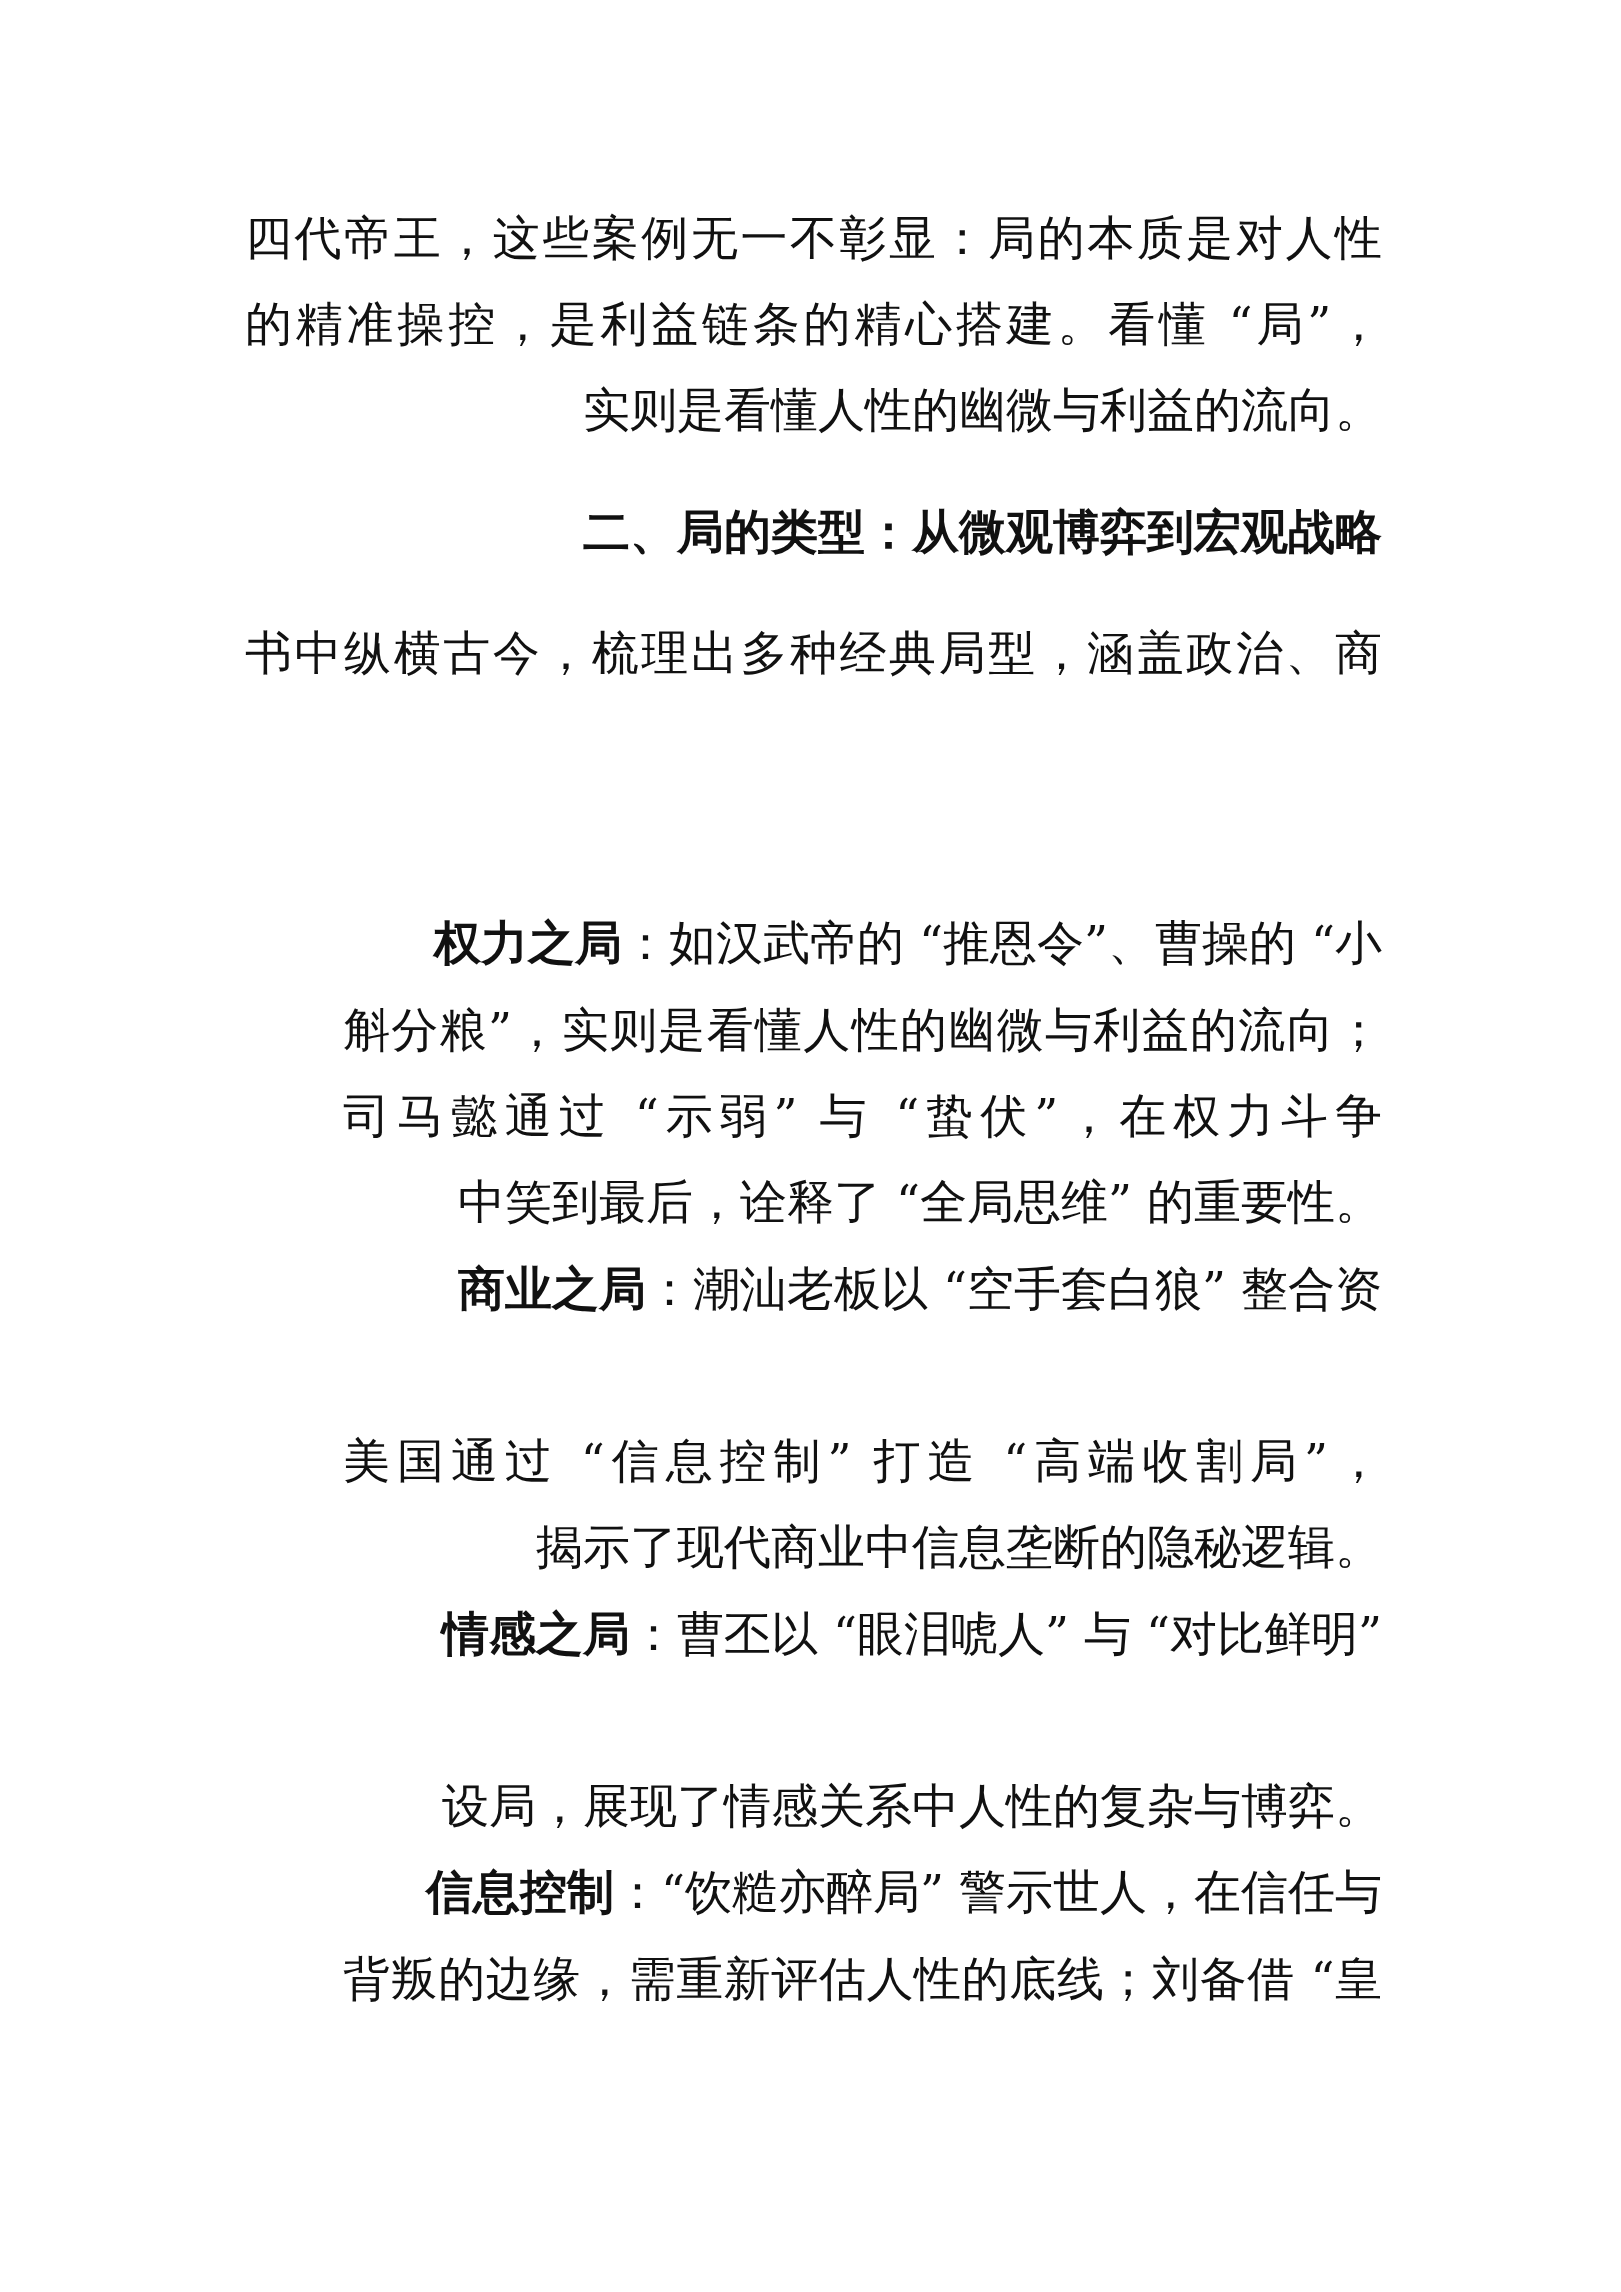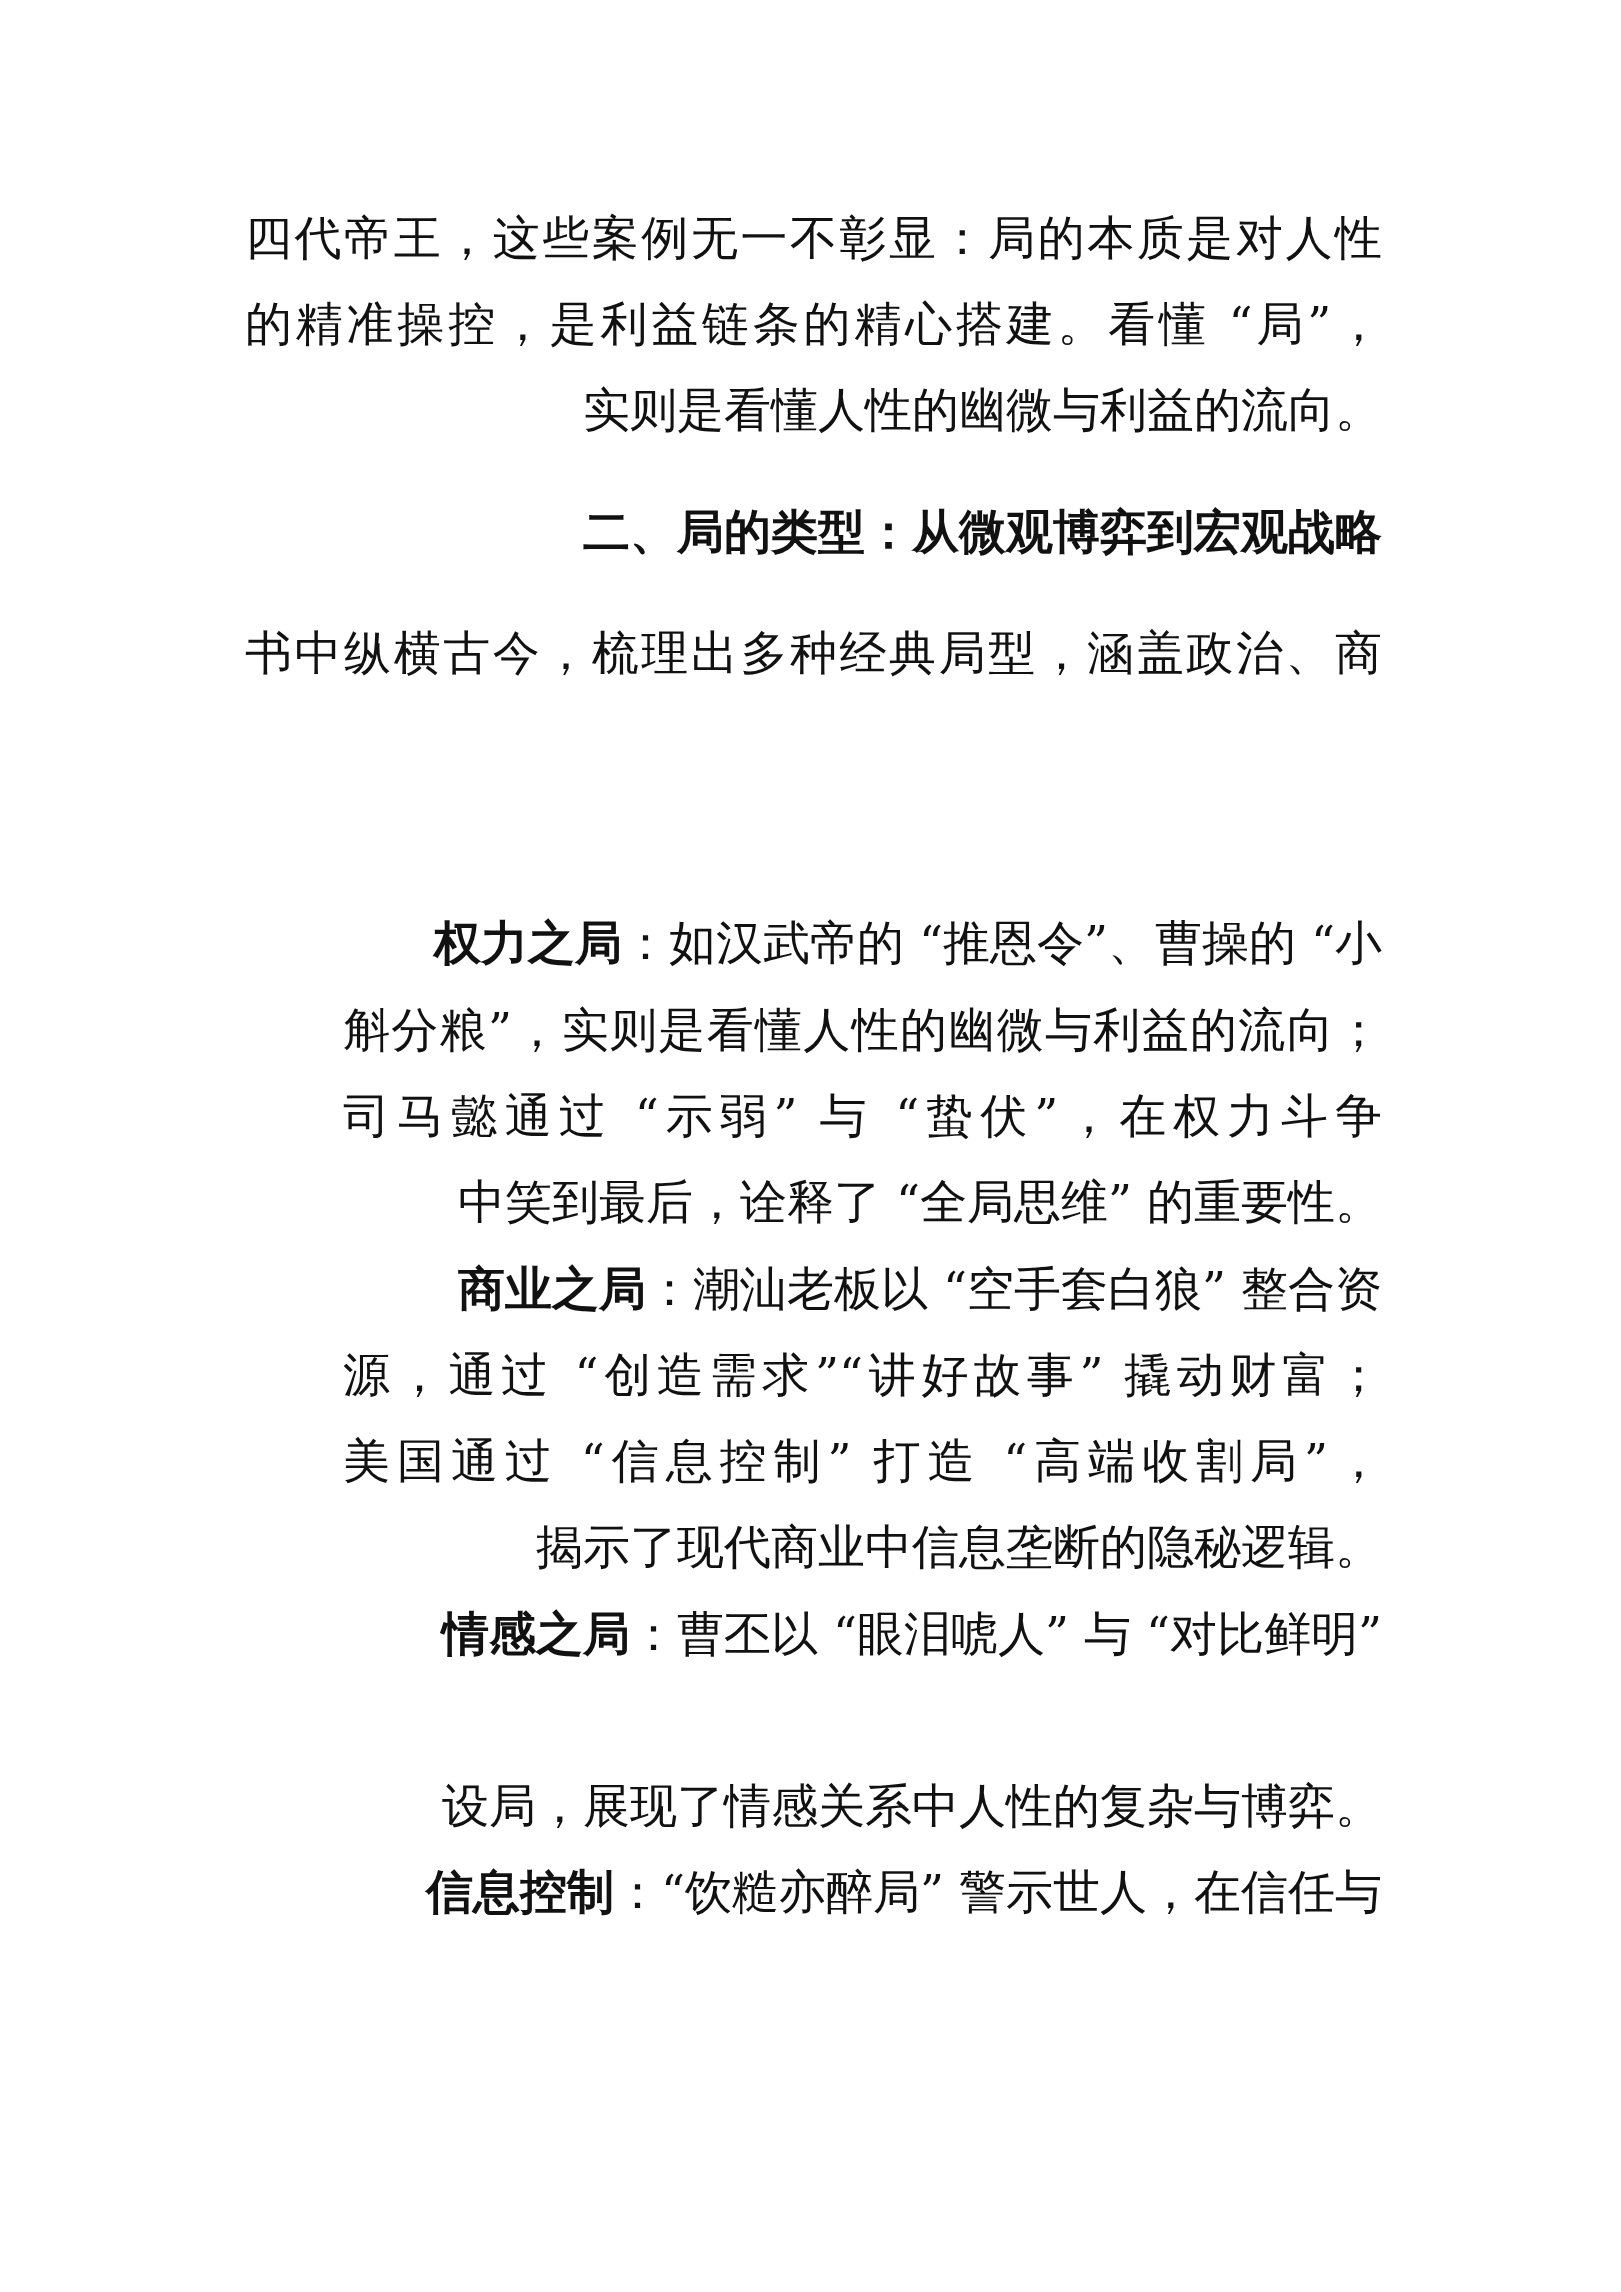"源，通过 “创造需求”“讲好故事” 撬动财富；" div.line { html: <div>源，通过 “创造需求”“讲好故事” 撬动财富；</div> -> none }
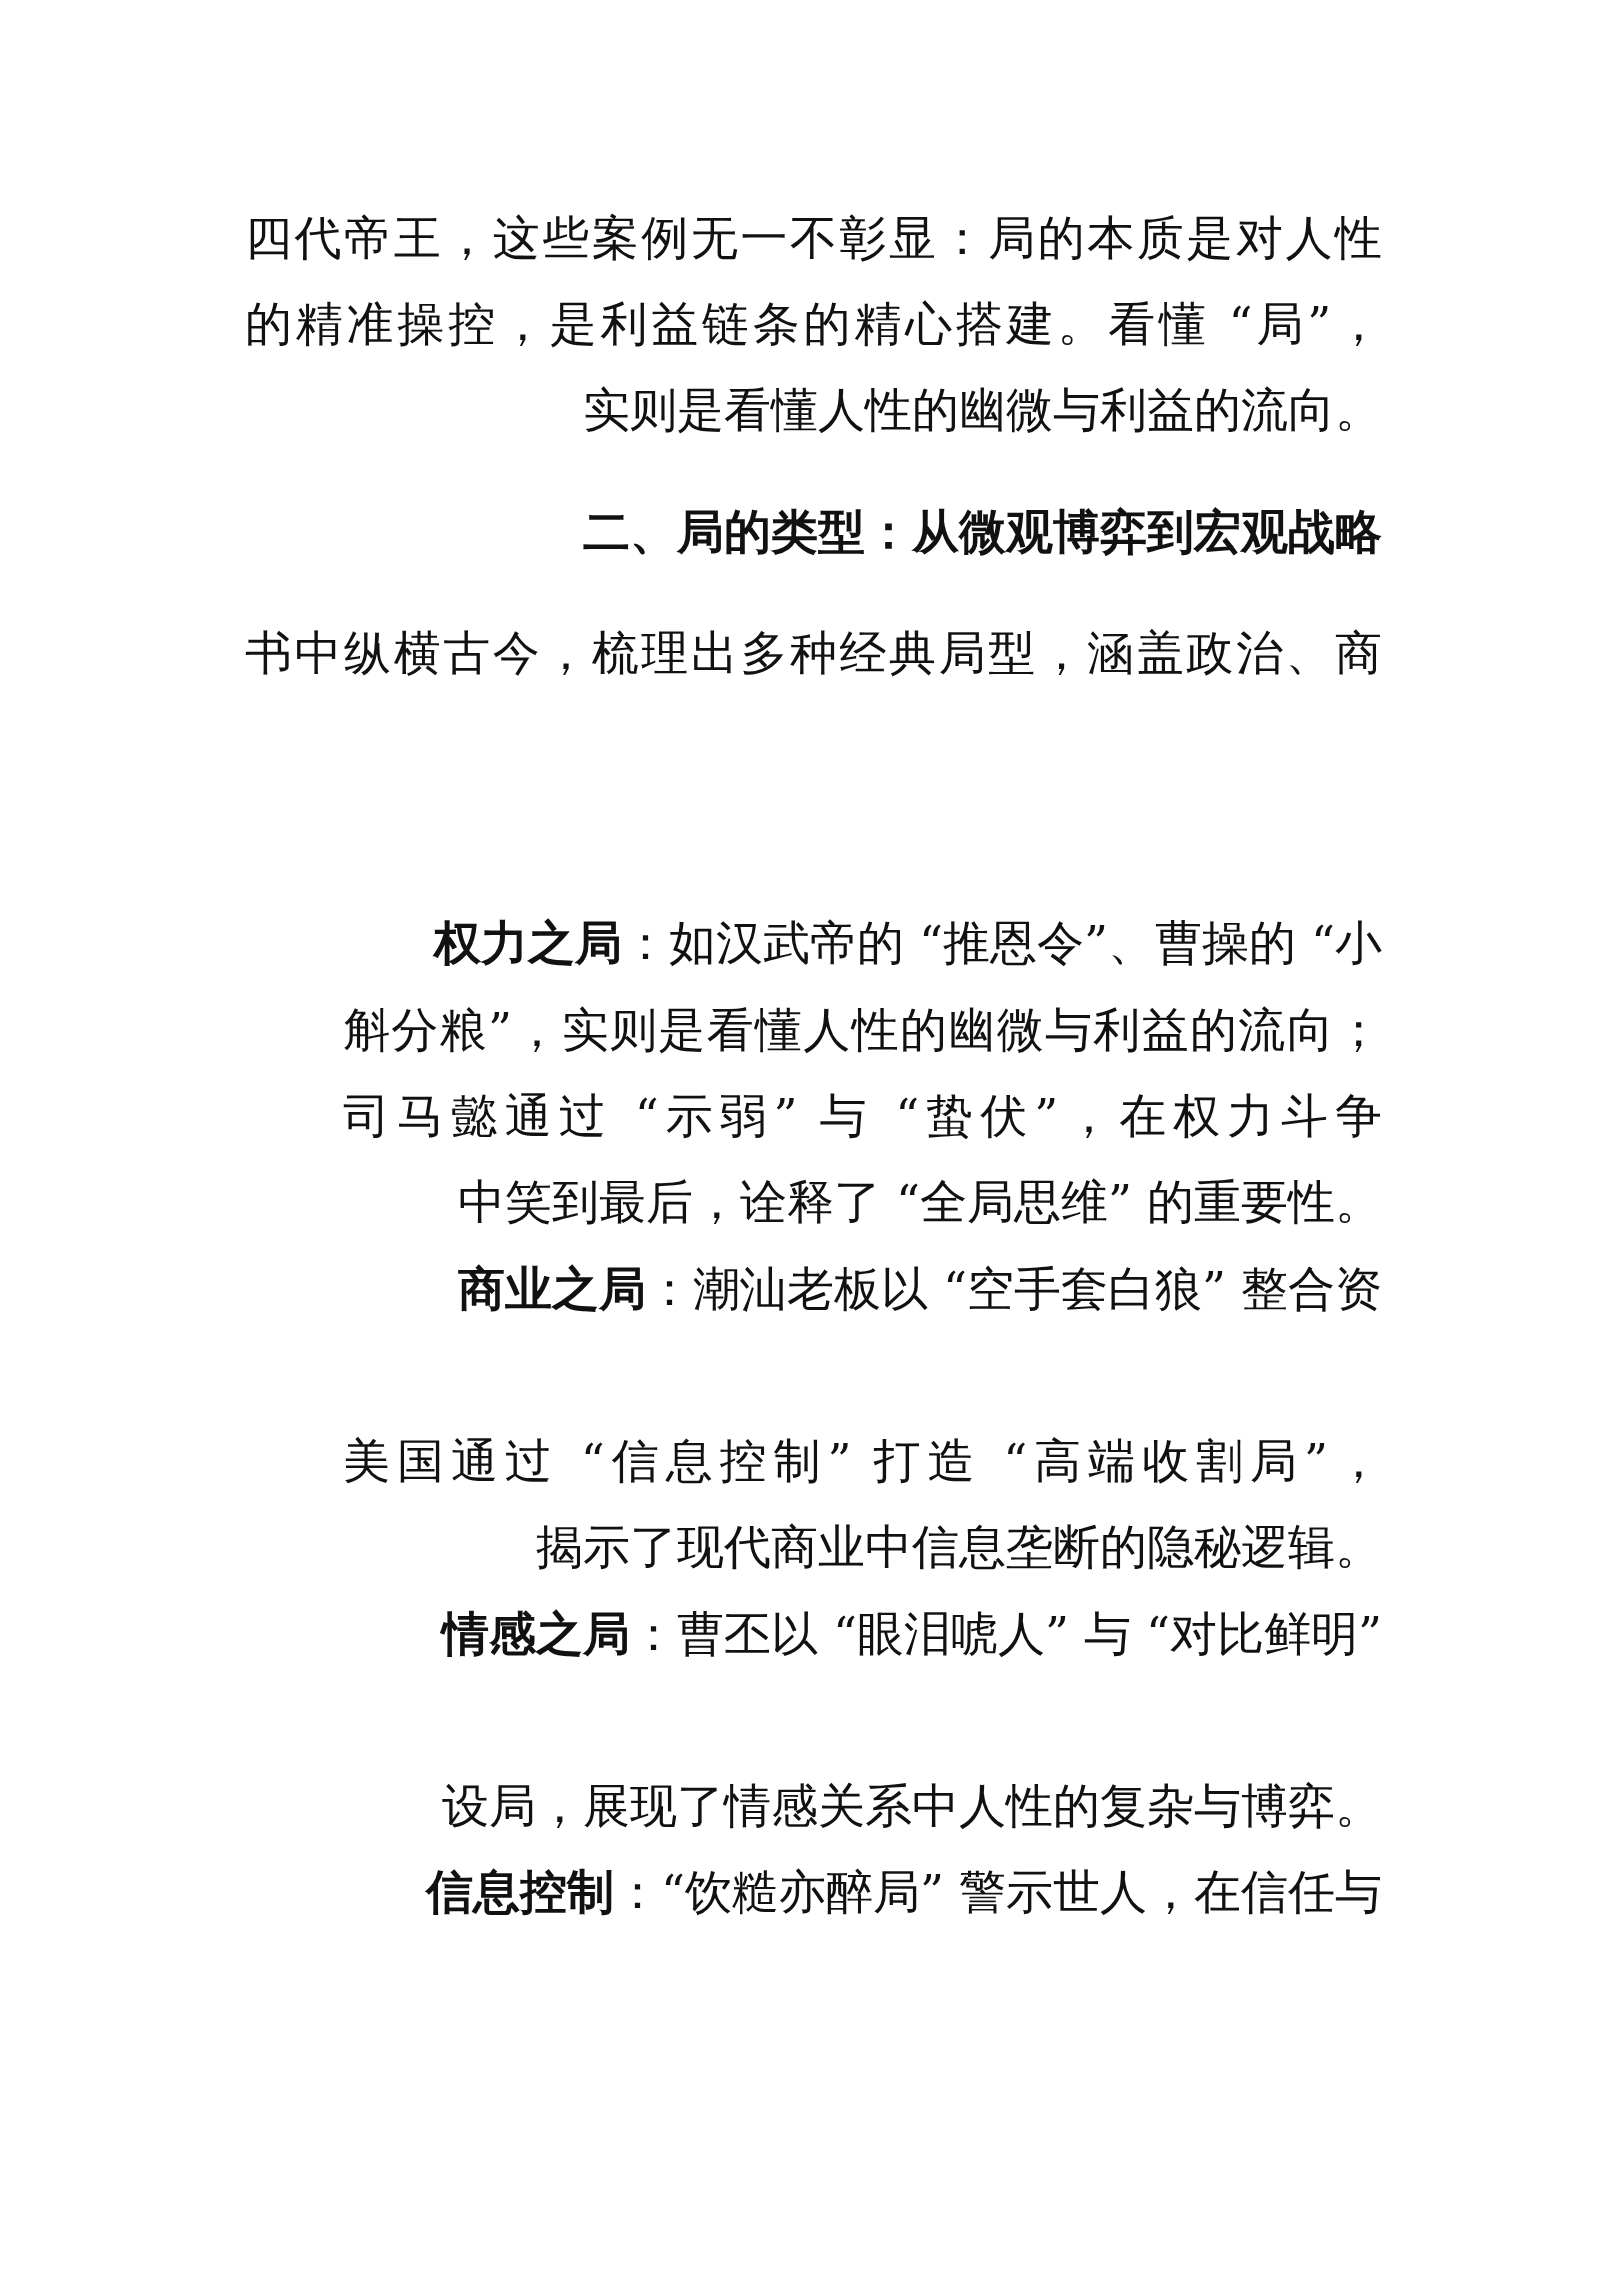"背叛的边缘，需重新评估人性的底线；刘备借 “皇" div.line { html: none -> <div>背叛的边缘，需重新评估人性的底线；刘备借 “皇</div> }
